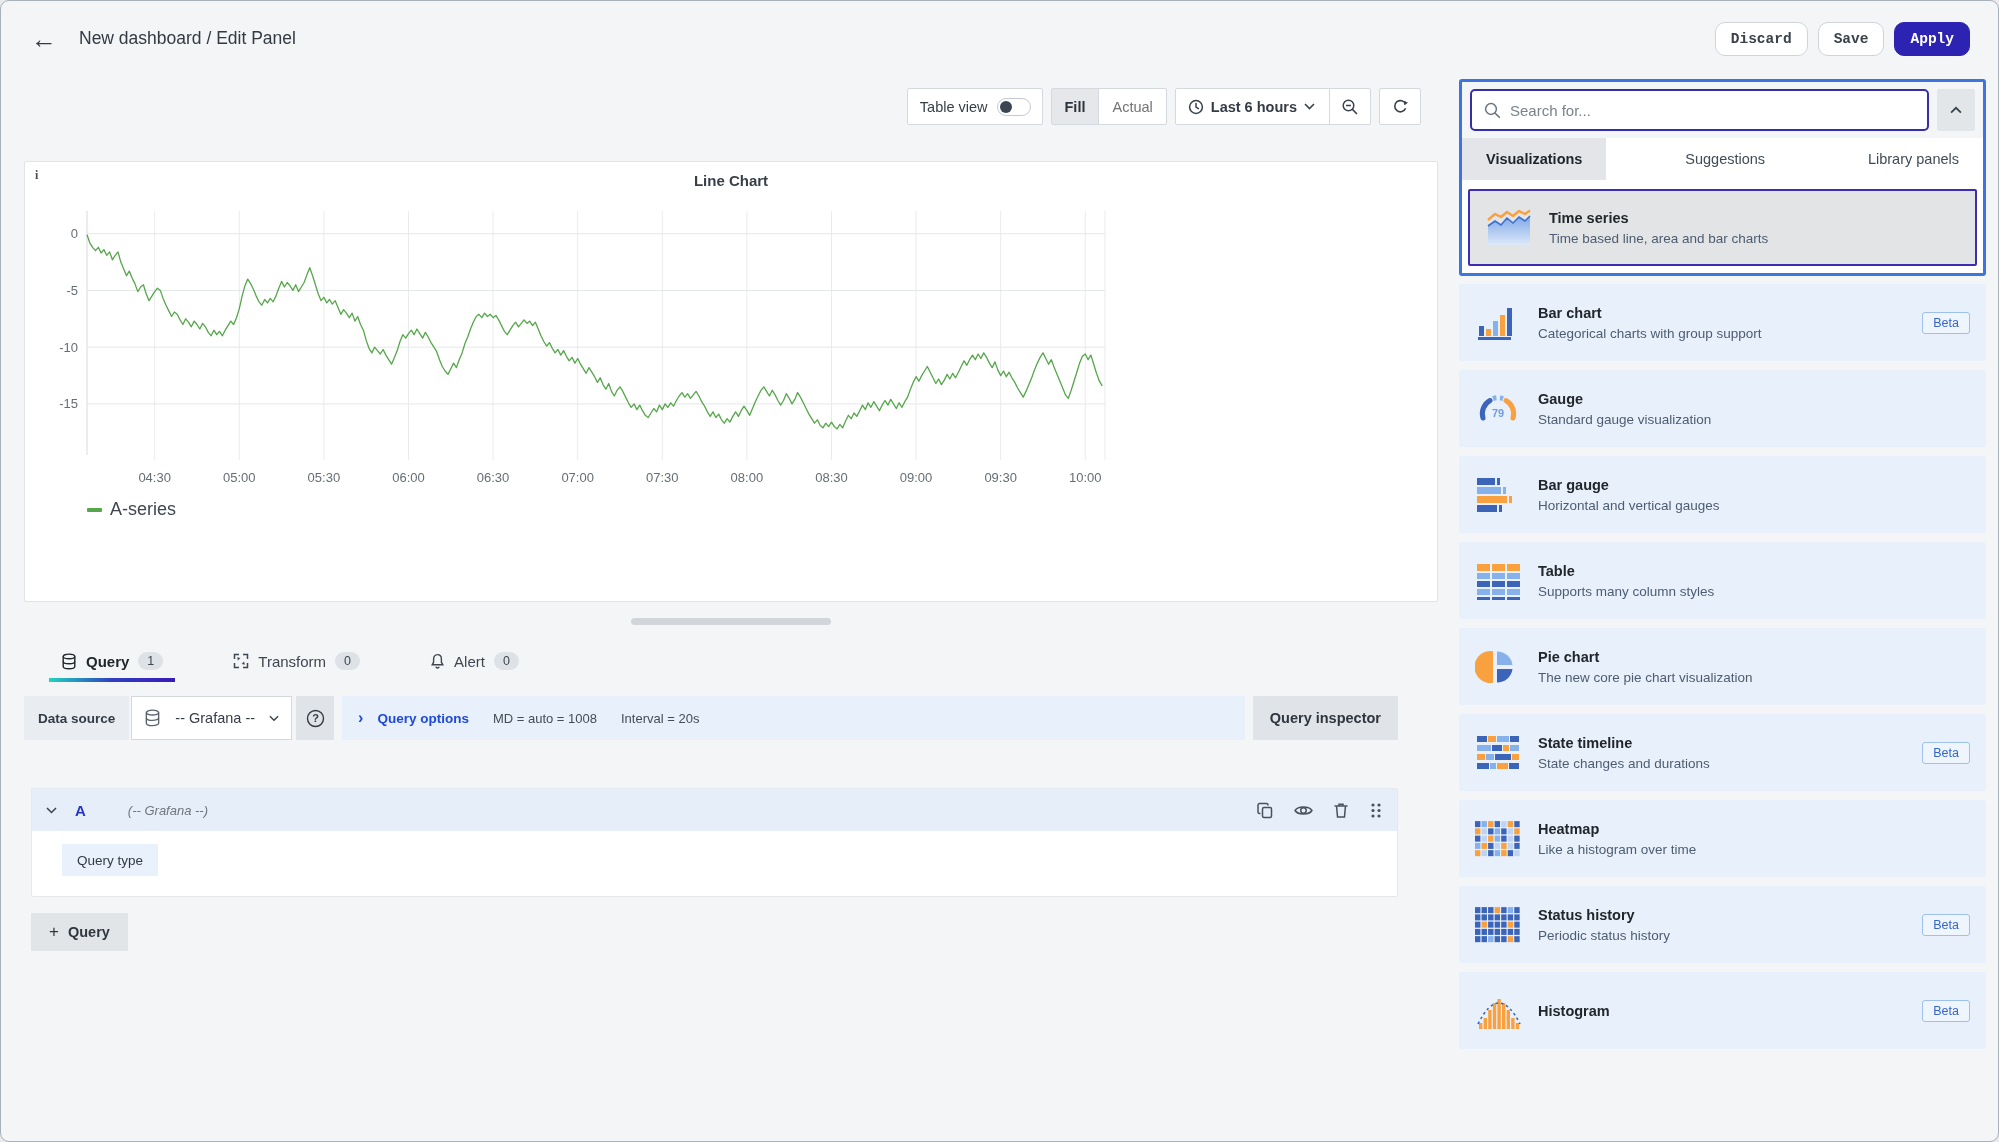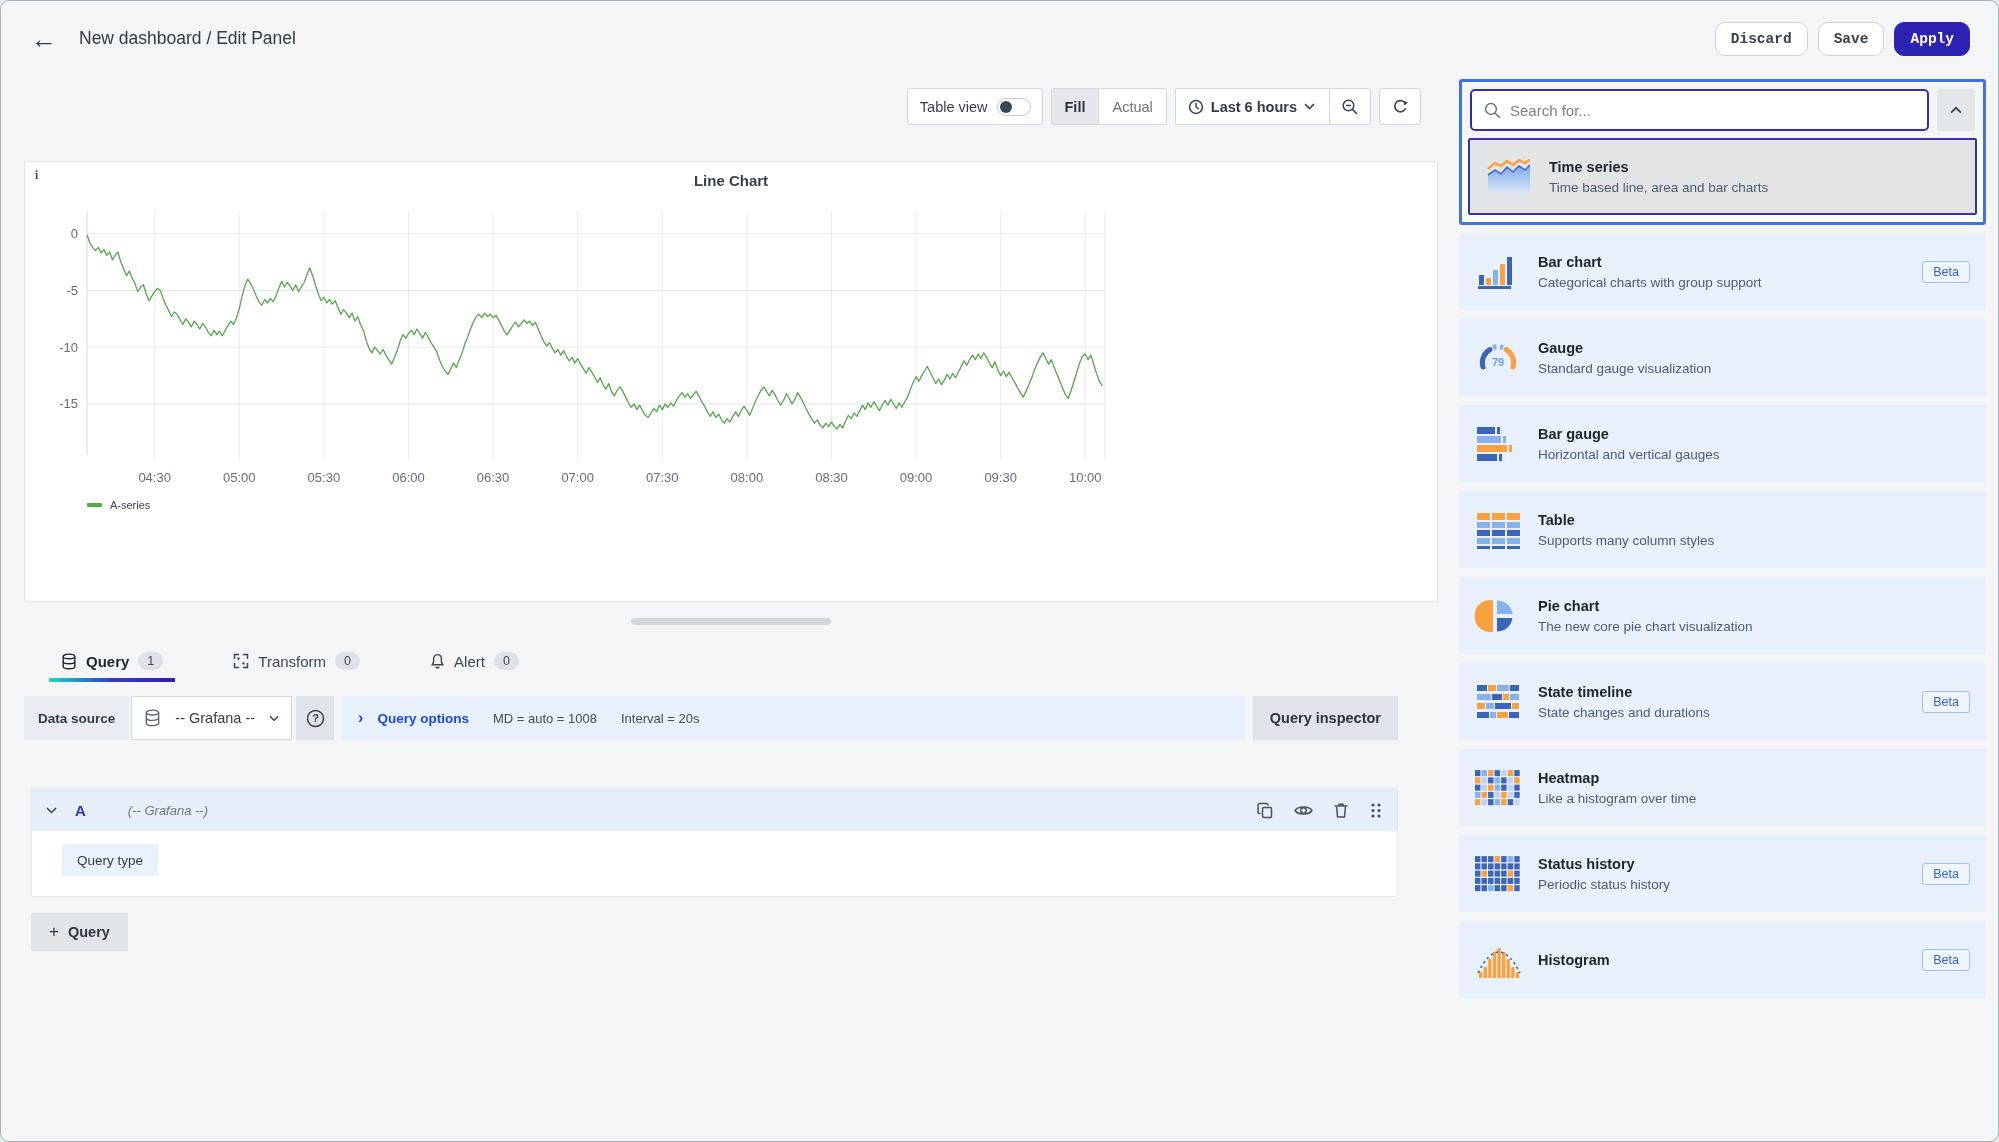"Visualizations" div.viz-tabs { html: none -> <div> <span>Visualizations</span> <span>Suggestions</span> <span>Library panels</span> </div> }
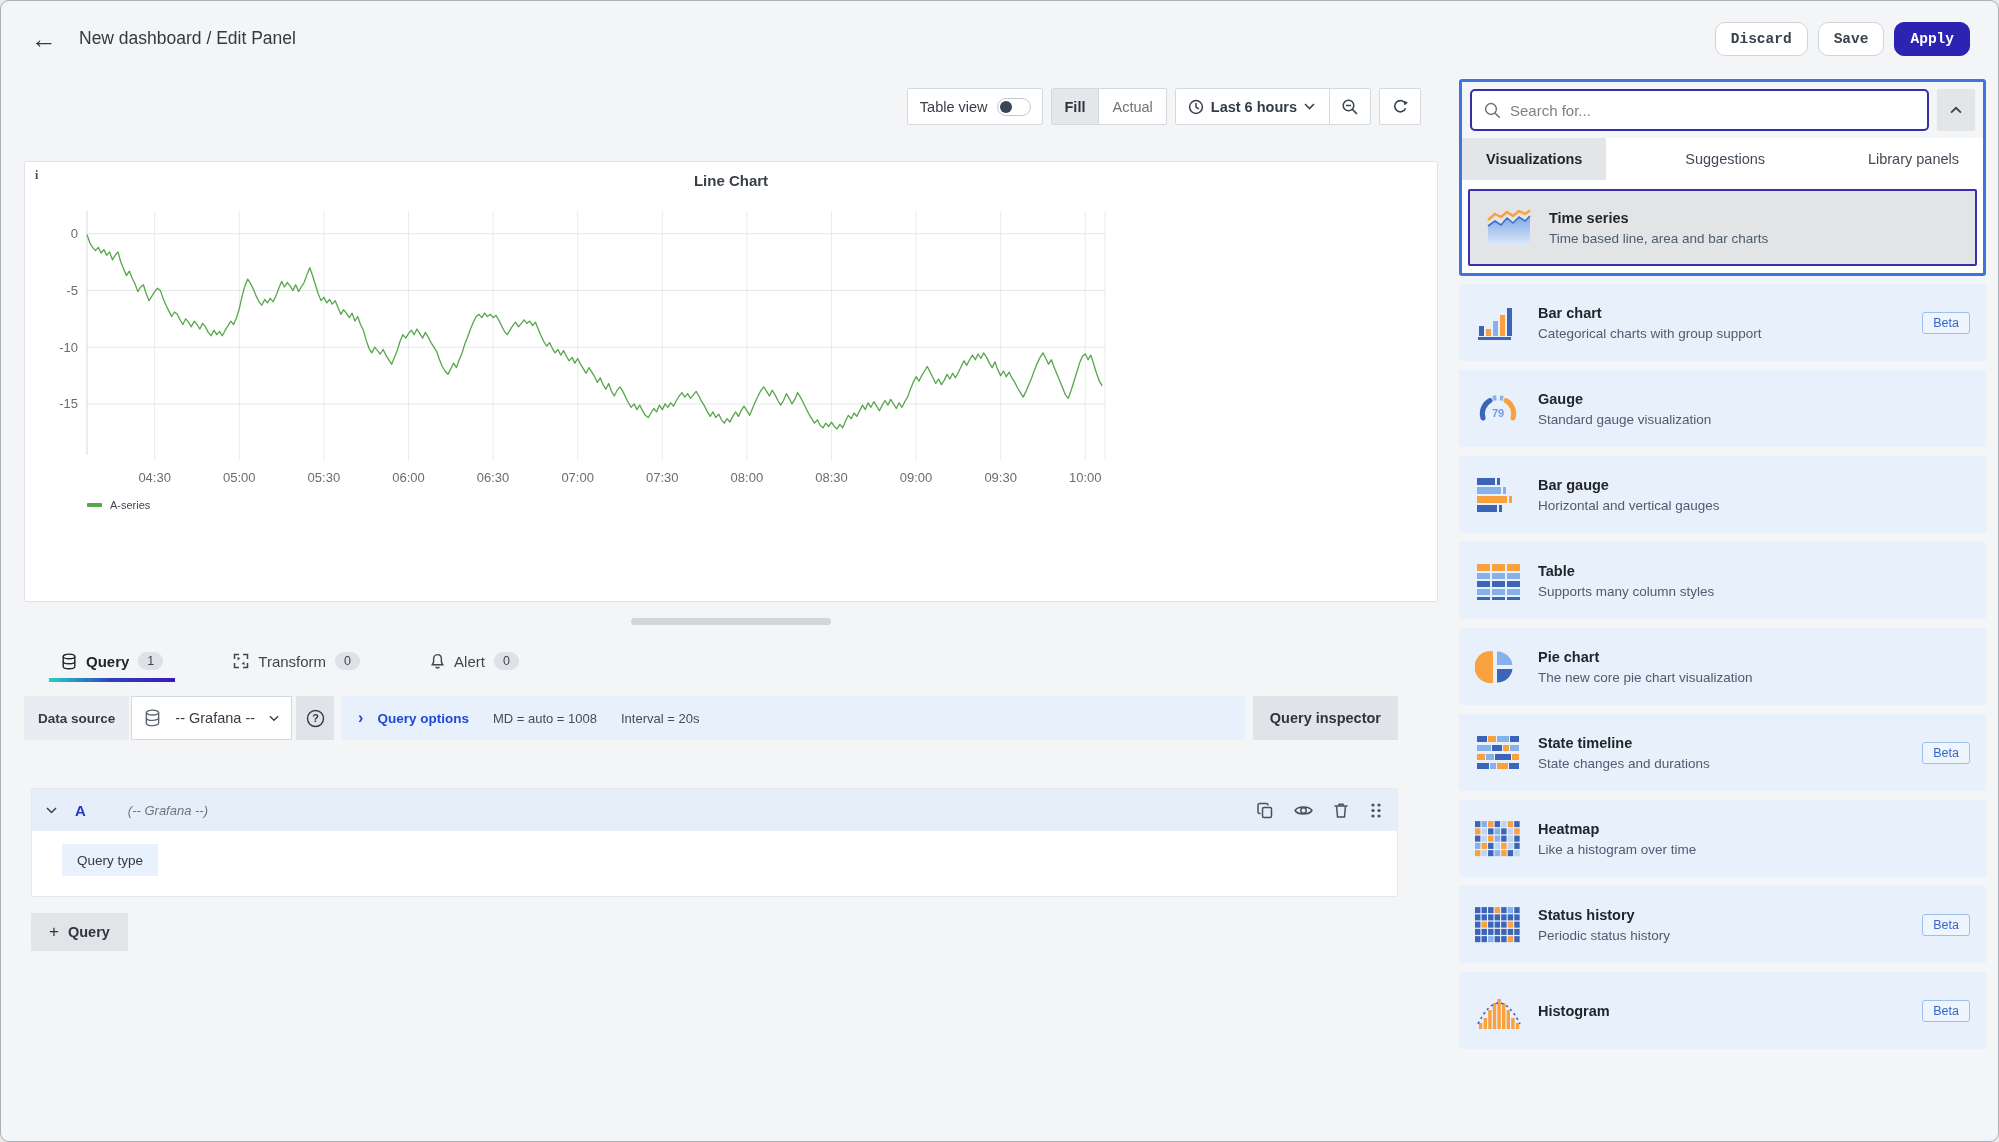"A-series" .legend-label { font-size: 11px -> 18px }
